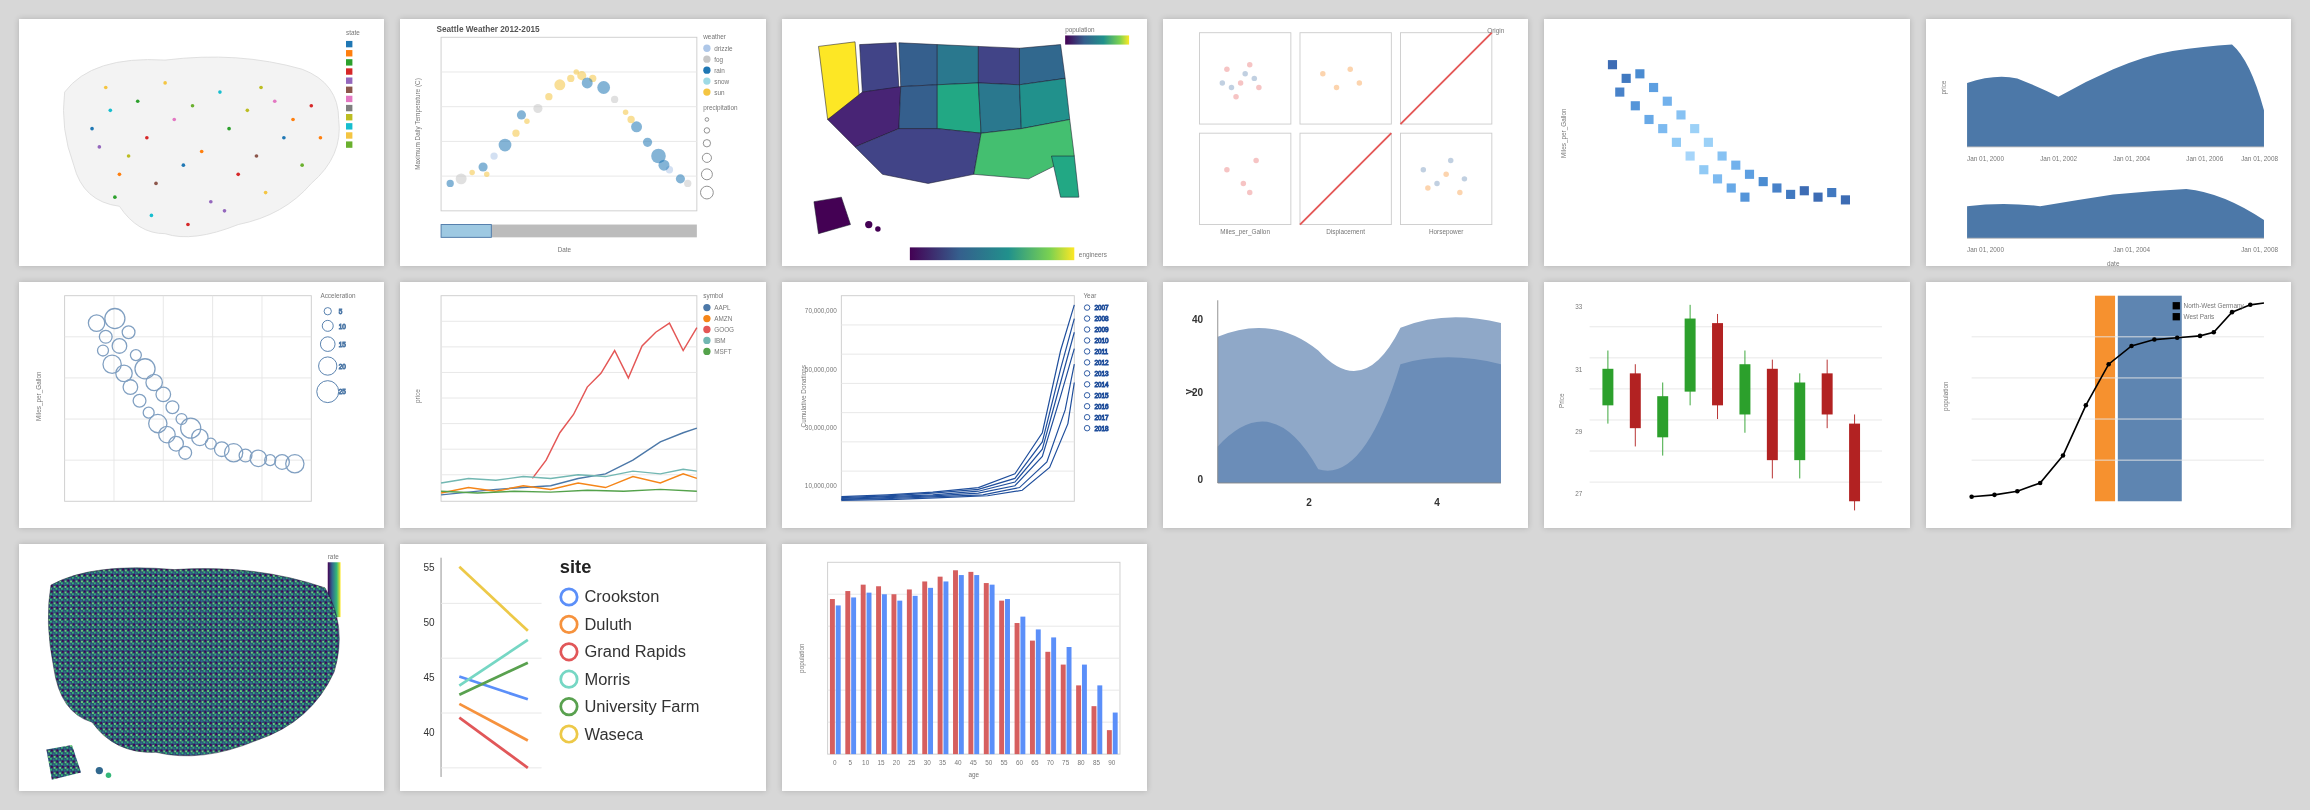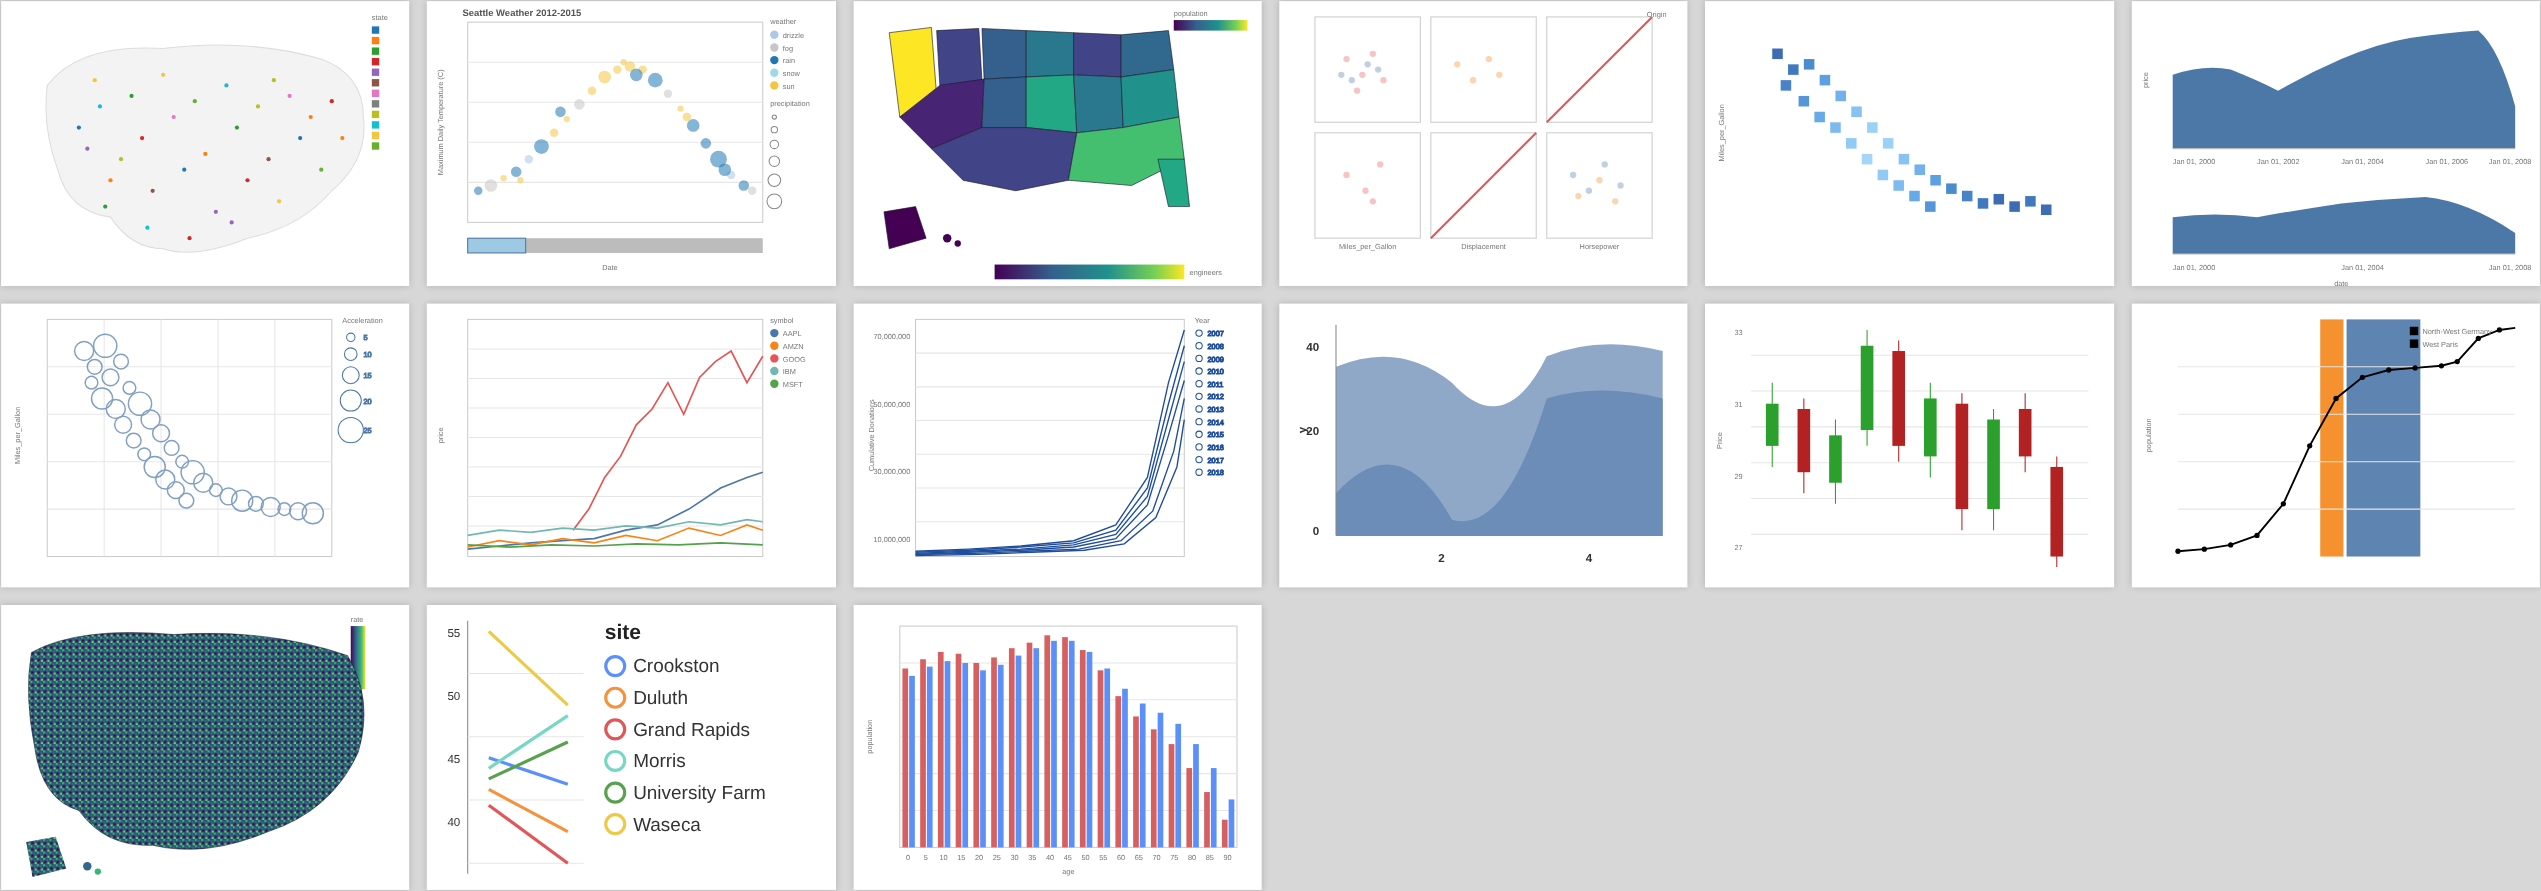"Seattle Weather 2012-2015" .grid { padding: 1px -> 19px }
